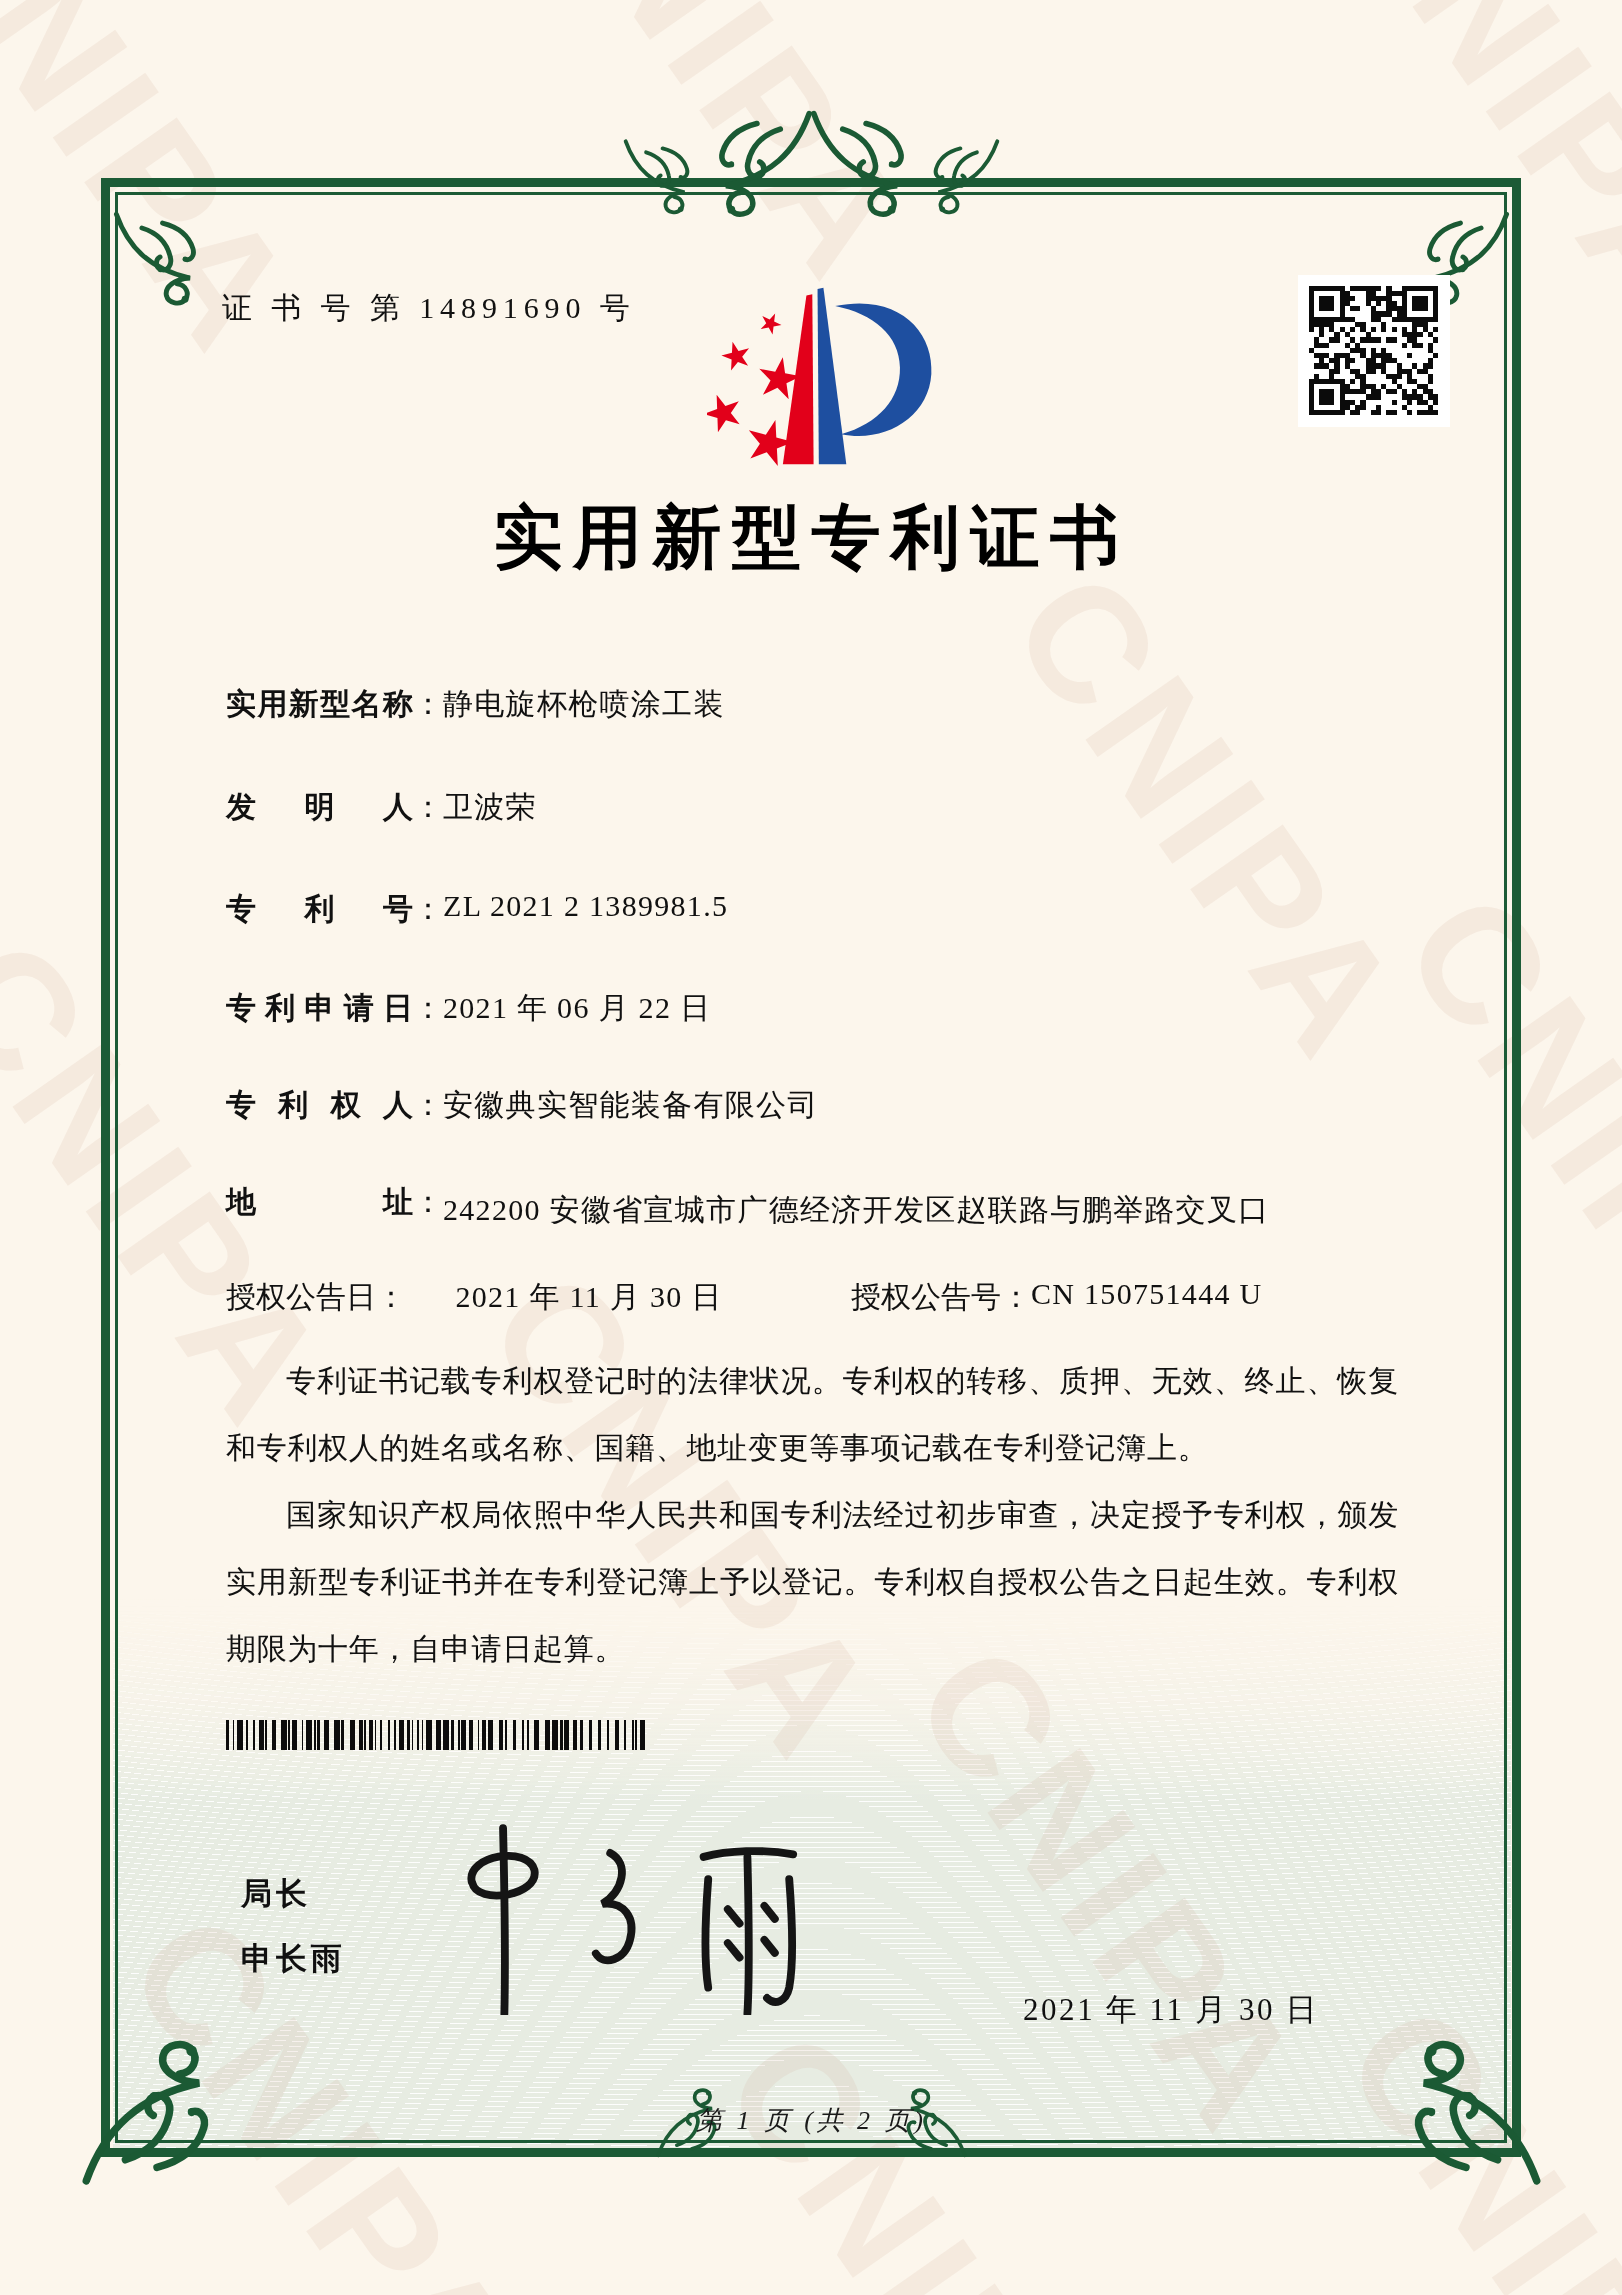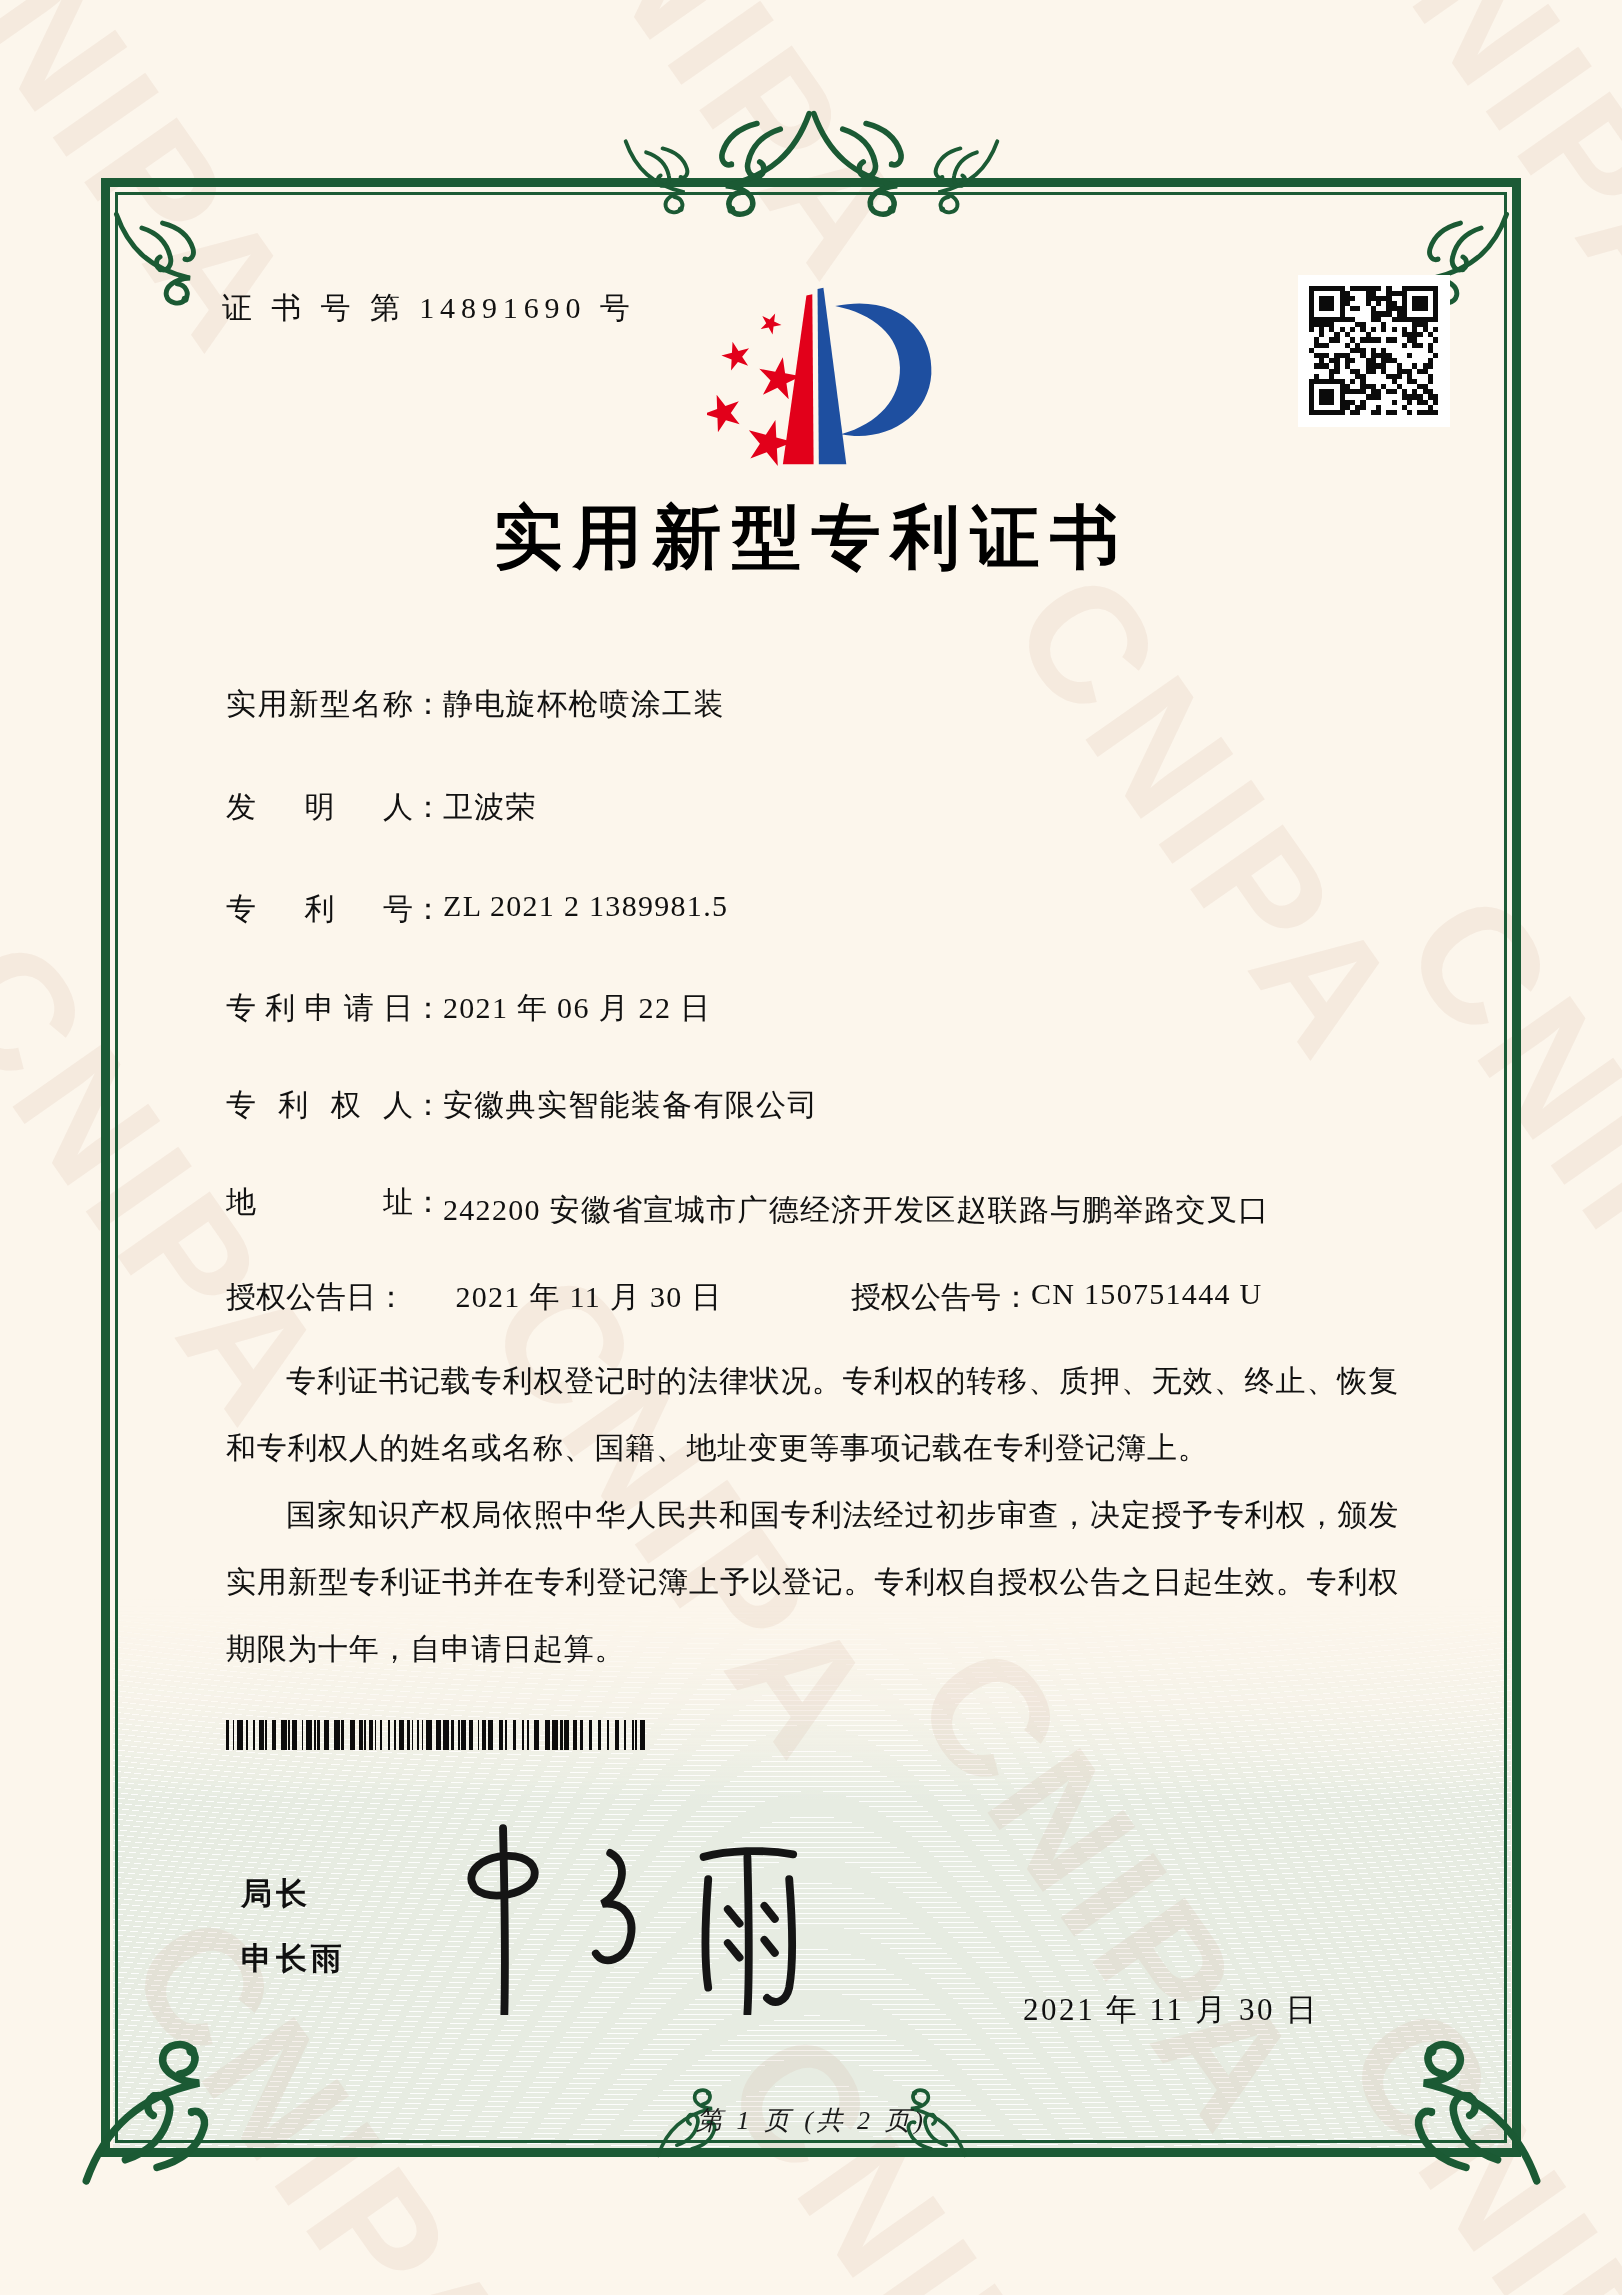"实用新型名称" .flabel { font-weight: none -> bold }
